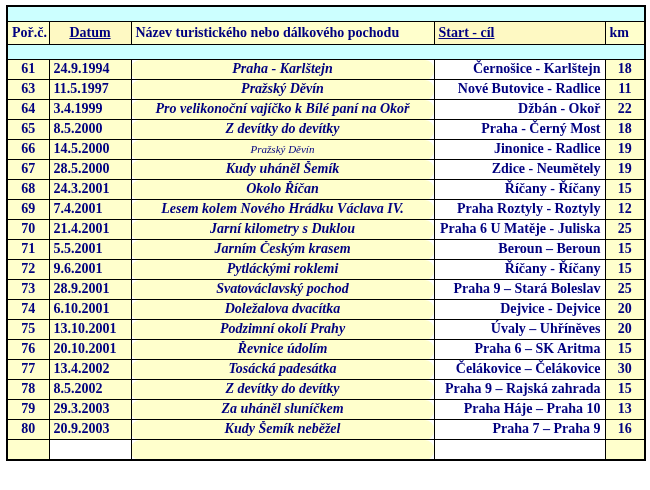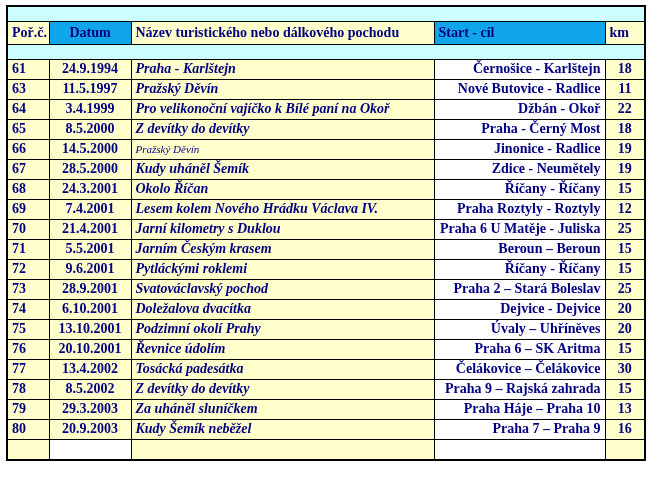"Datum" tr.head th.white { background: #0ea5e9 -> #fef9c3; text-decoration: none -> underline }
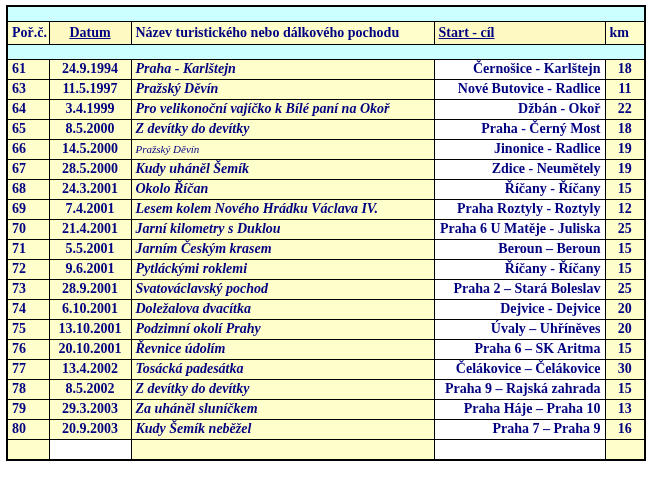"61" td.cell-no { text-align: left -> center }
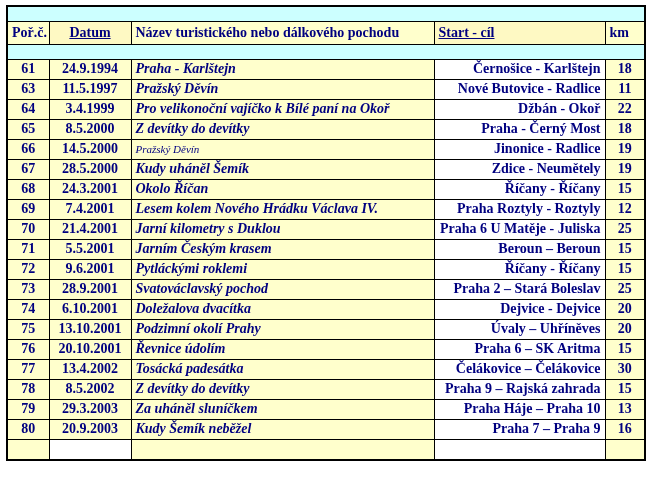"24.9.1994" td.cell-date { text-align: center -> left }
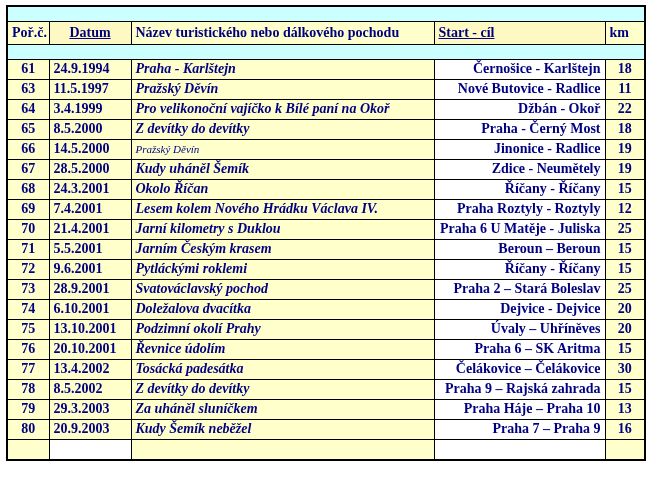"Praha - Karlštejn" td.cell-name { border-radius: none -> 9px; text-align: left -> center }
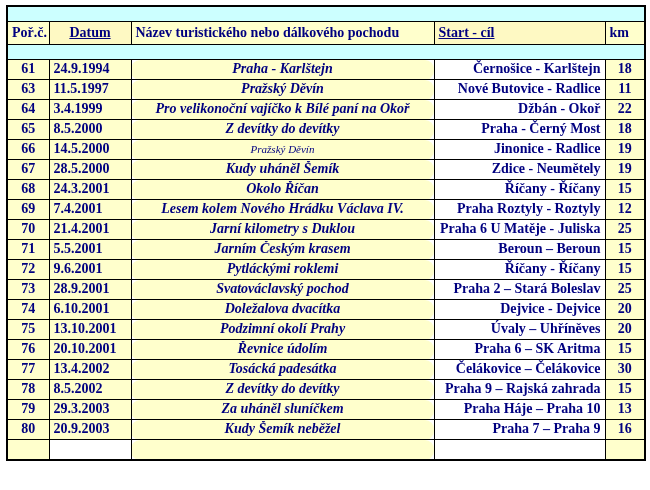"Praha 2 – Stará Boleslav" td.cell-route { text: 2 -> 9 }
